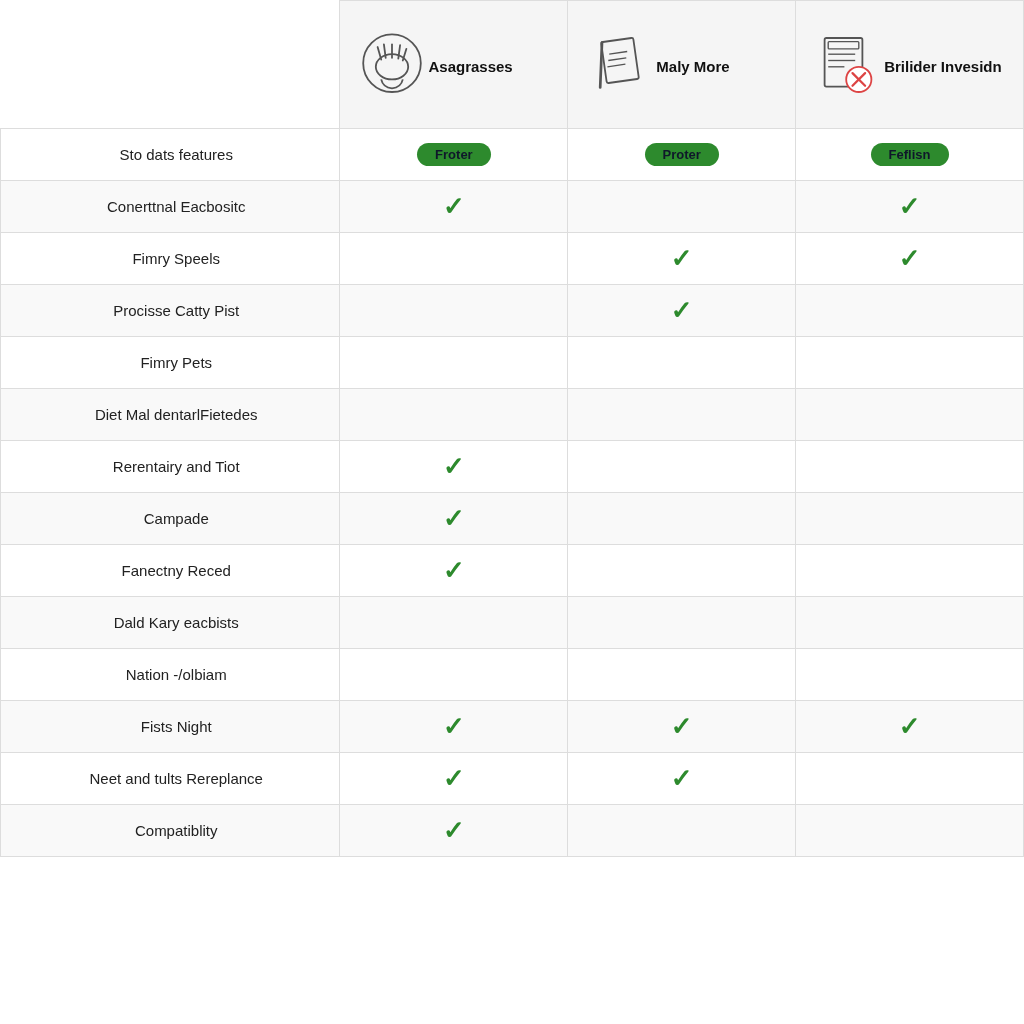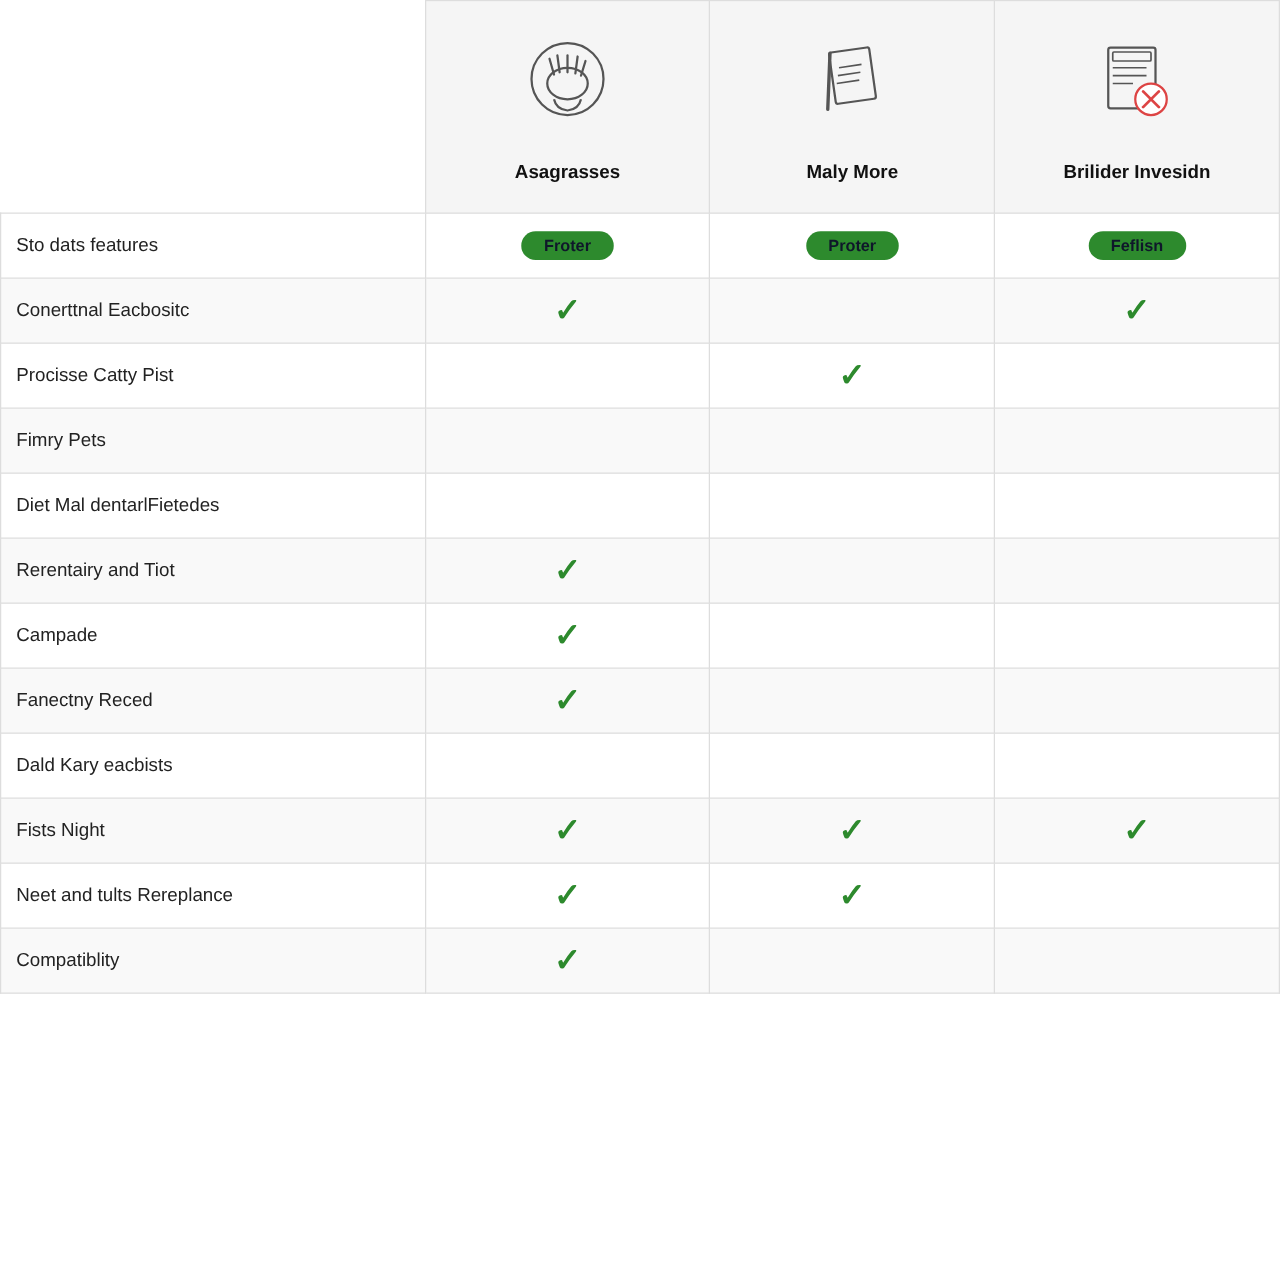"Asagrasses" .col-header { align-items: none -> center; flex-direction: column -> row; gap: 24px -> none }
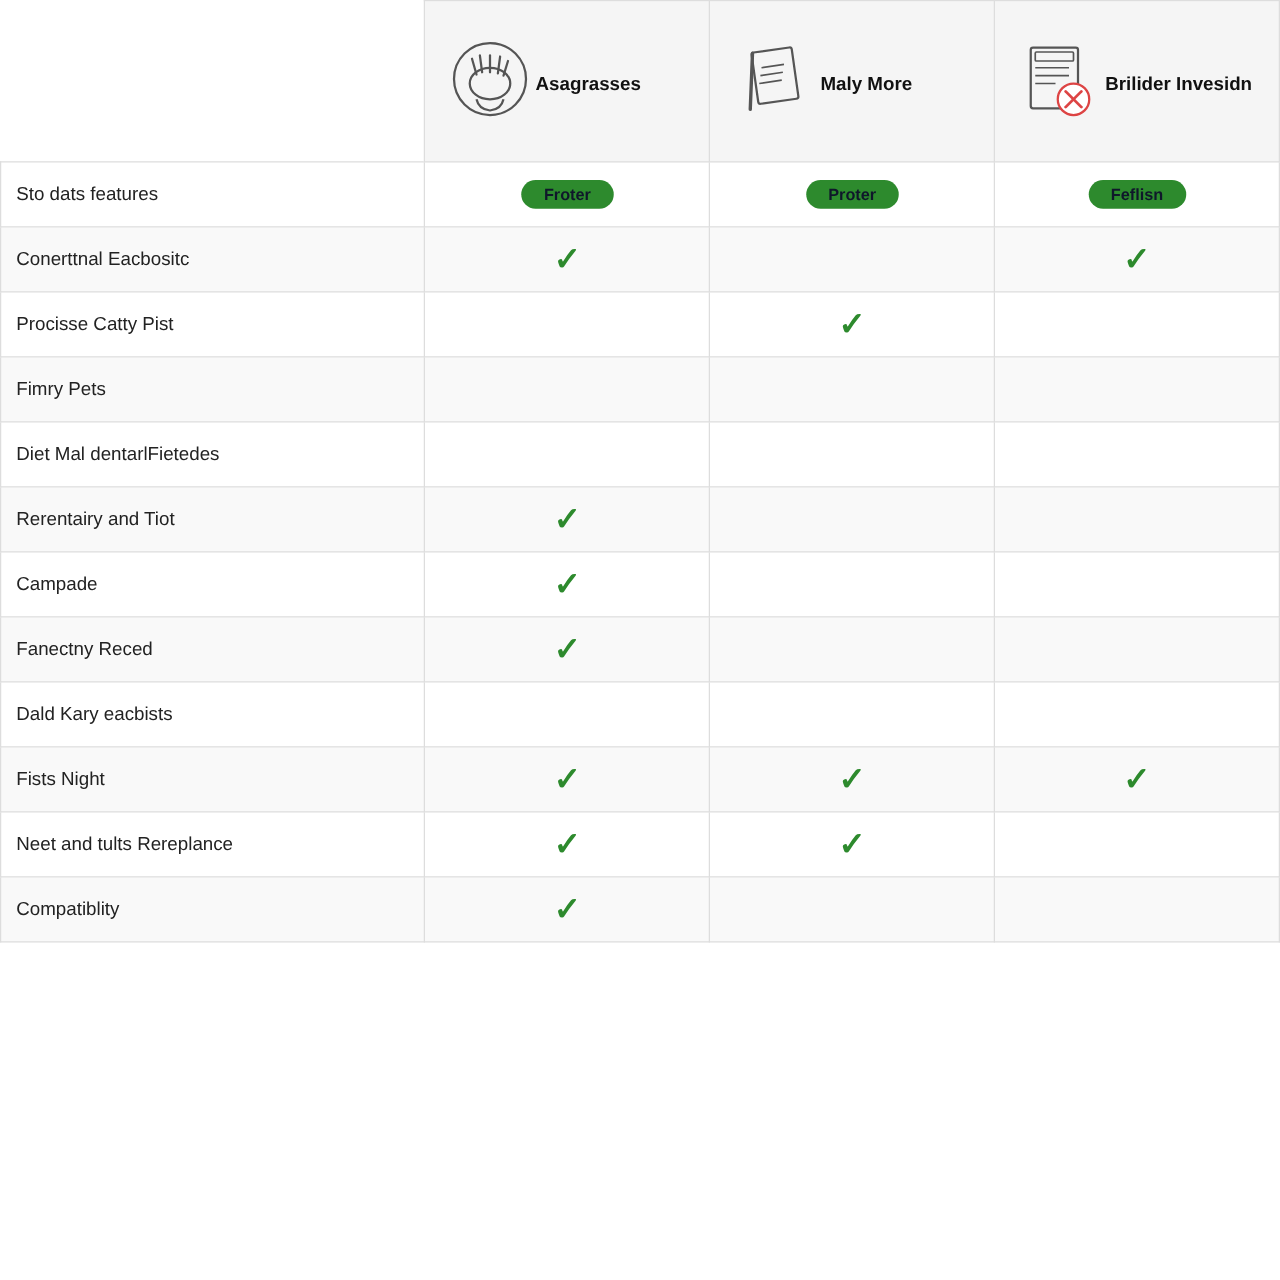"Sto dats features" td:first-child { text-align: left -> center }
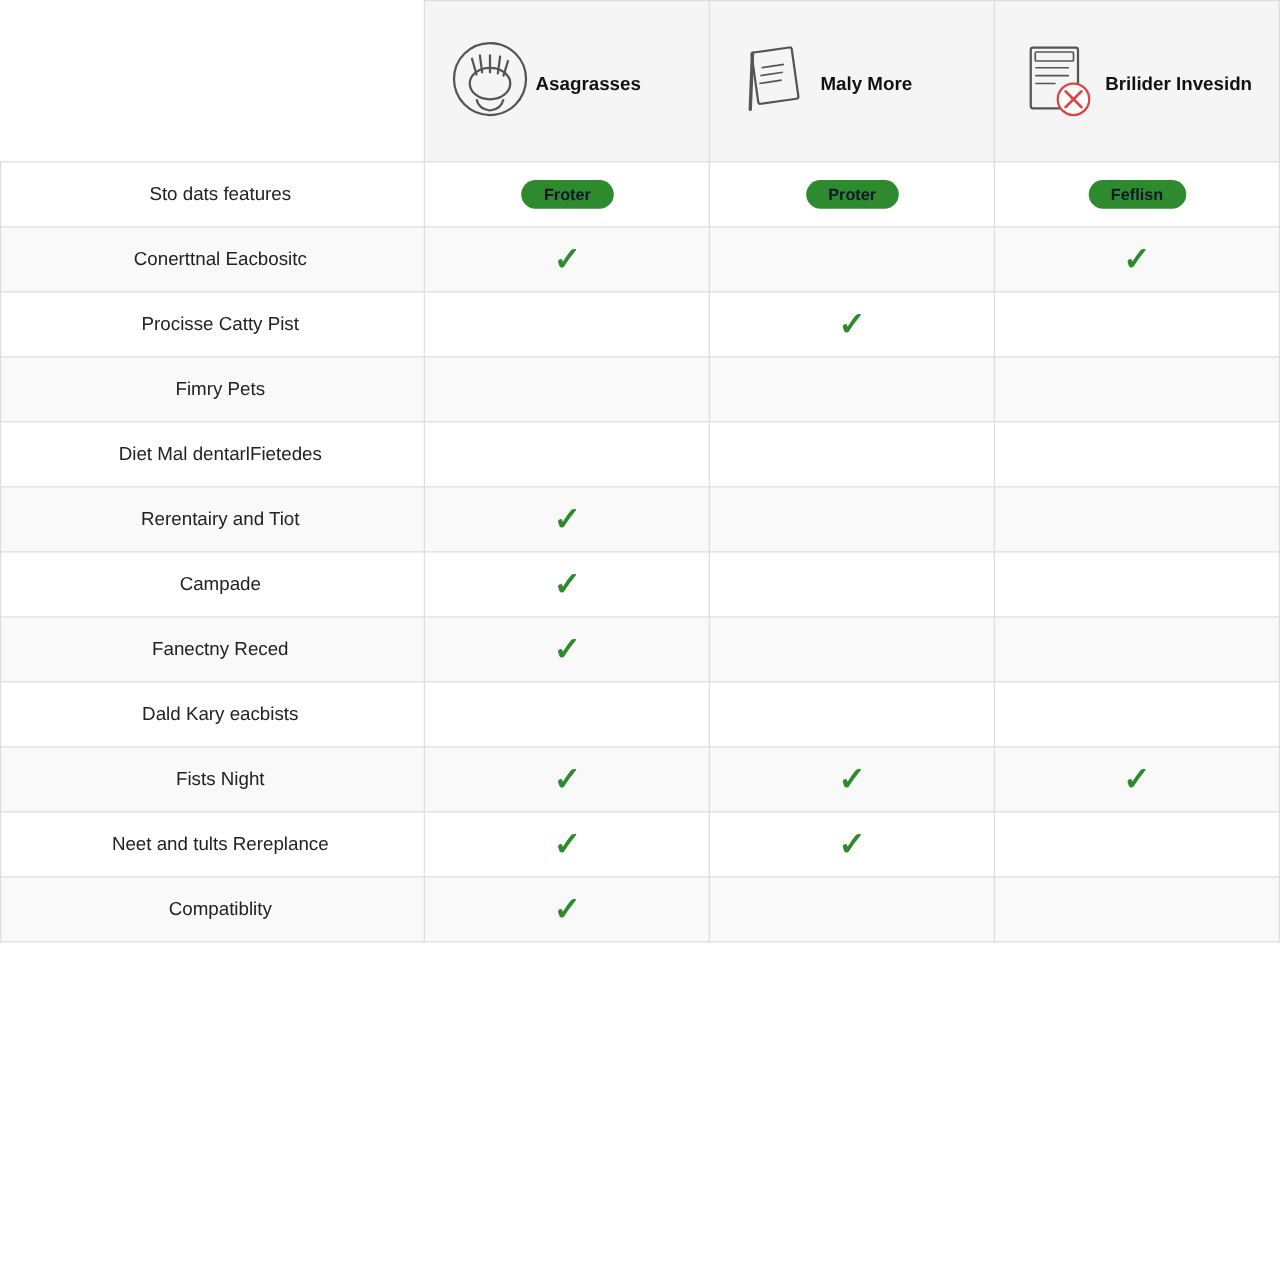"Fimry Speels" tr { html: none -> <tr> <td>Fimry Speels</td> <td></td> <td><span>✓</span></td> <td><span>✓</span></td> </tr> }
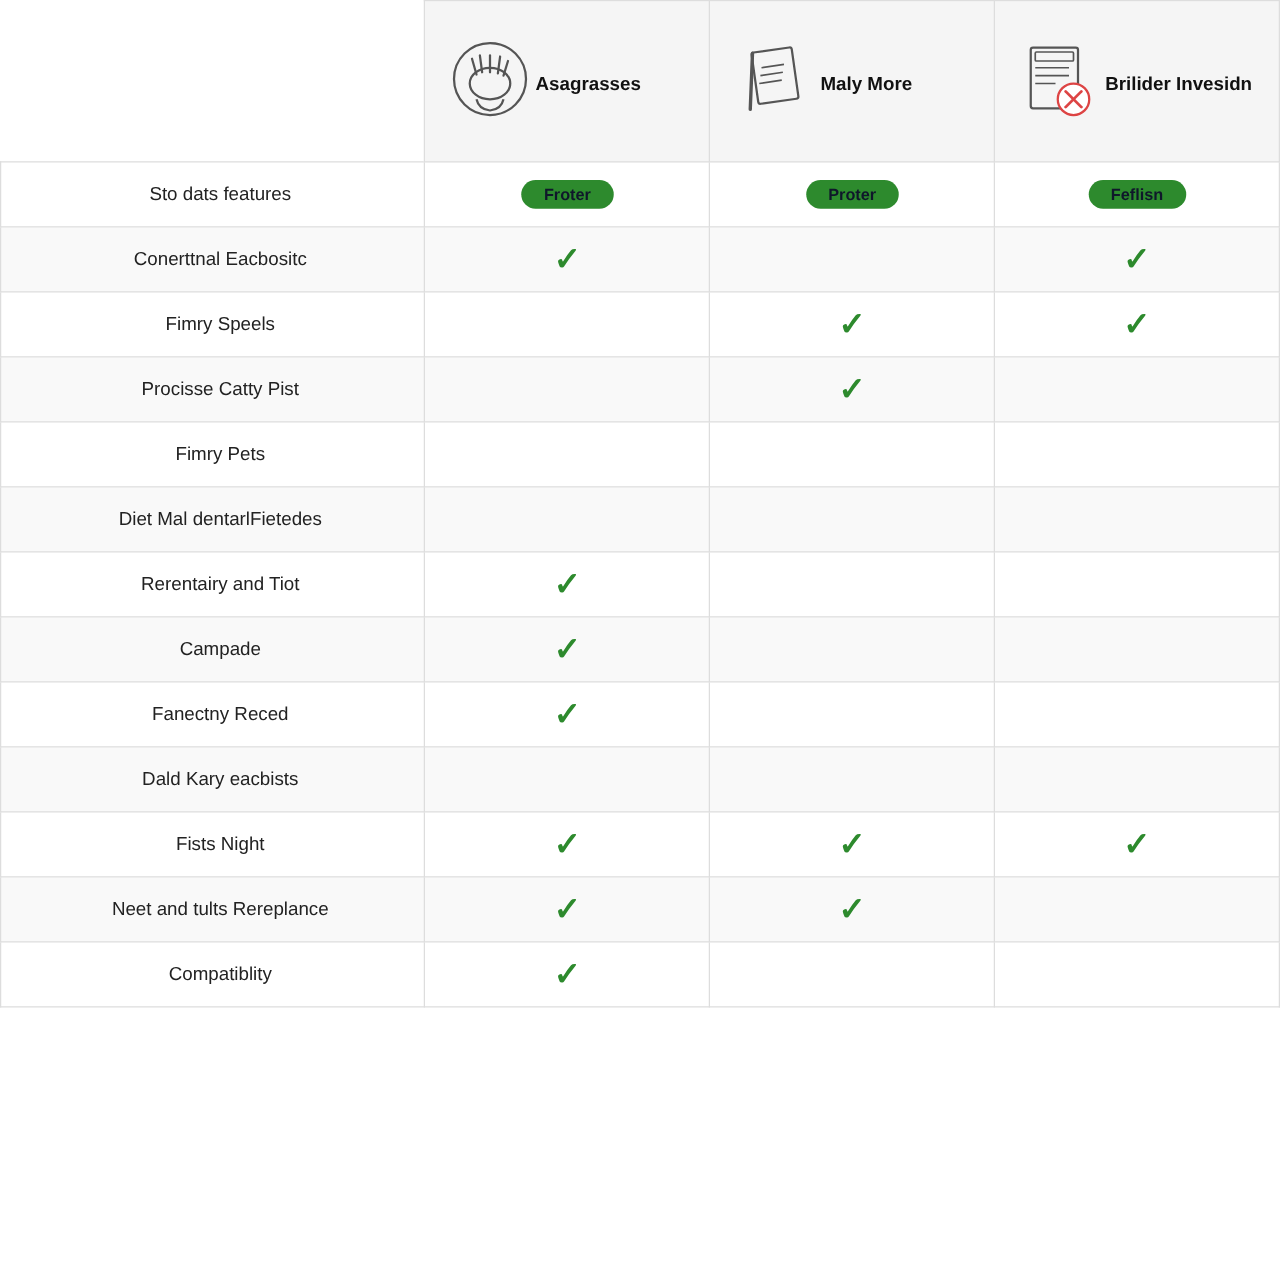"Nation -/olbiam" tr { html: none -> <tr> <td>Nation -/olbiam</td> <td></td> <td></td> <td></td> </tr> }
